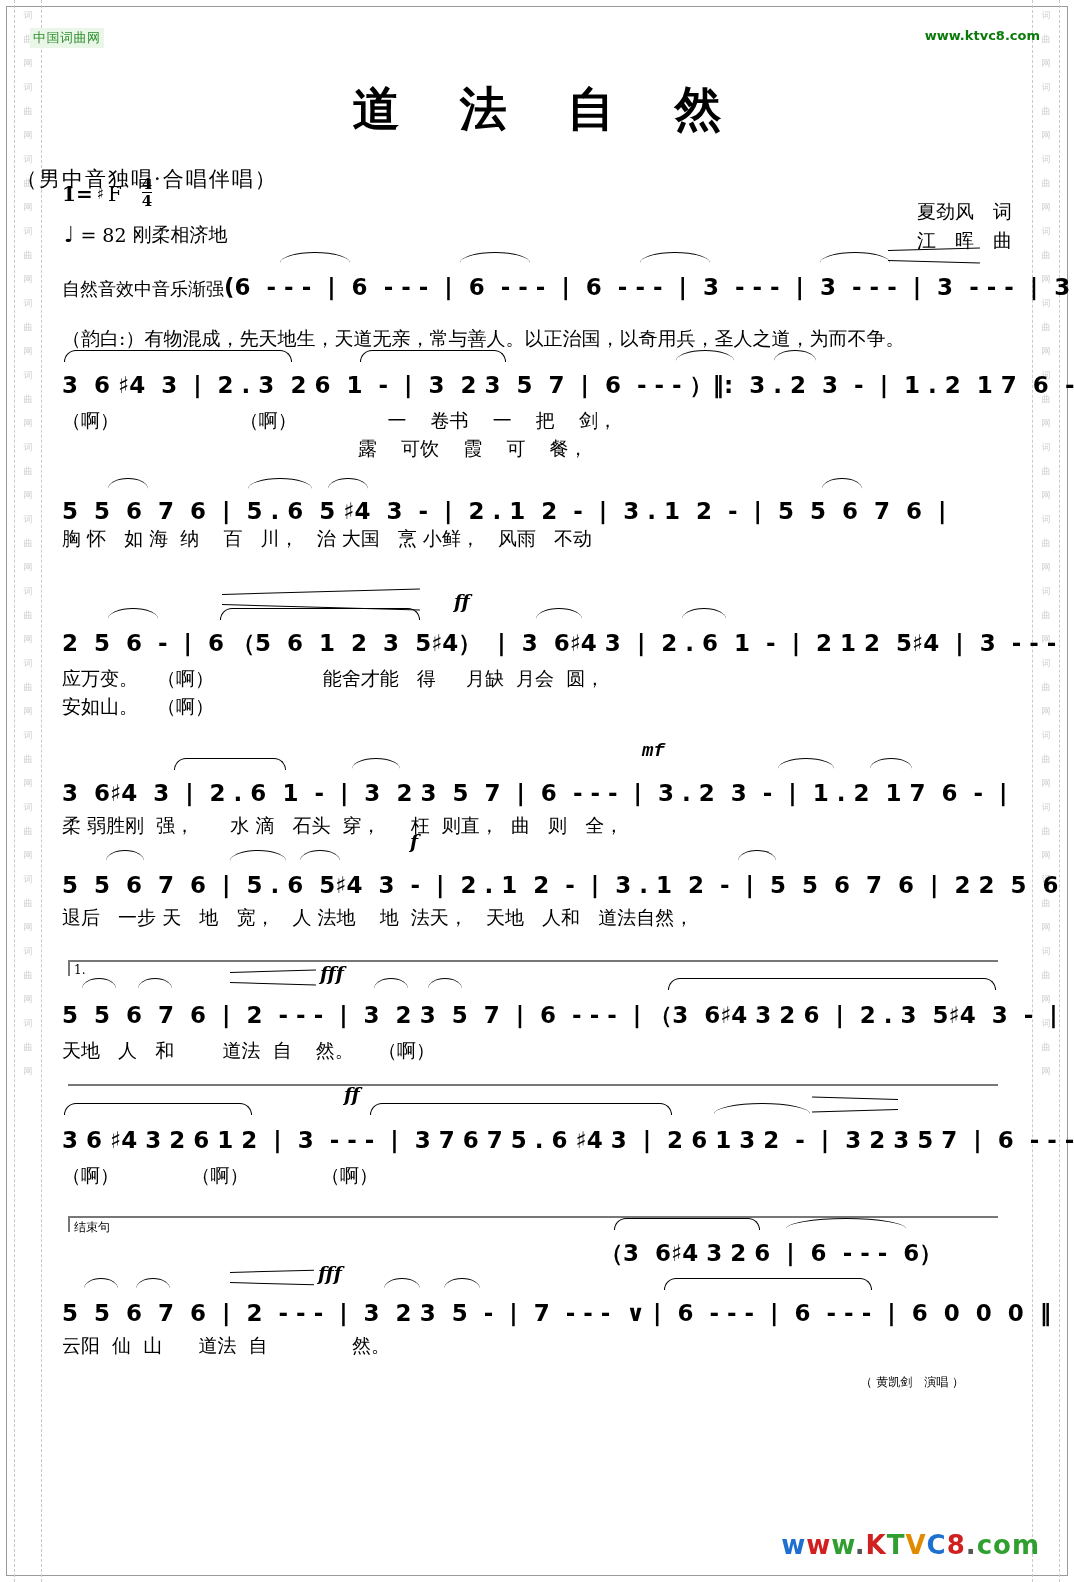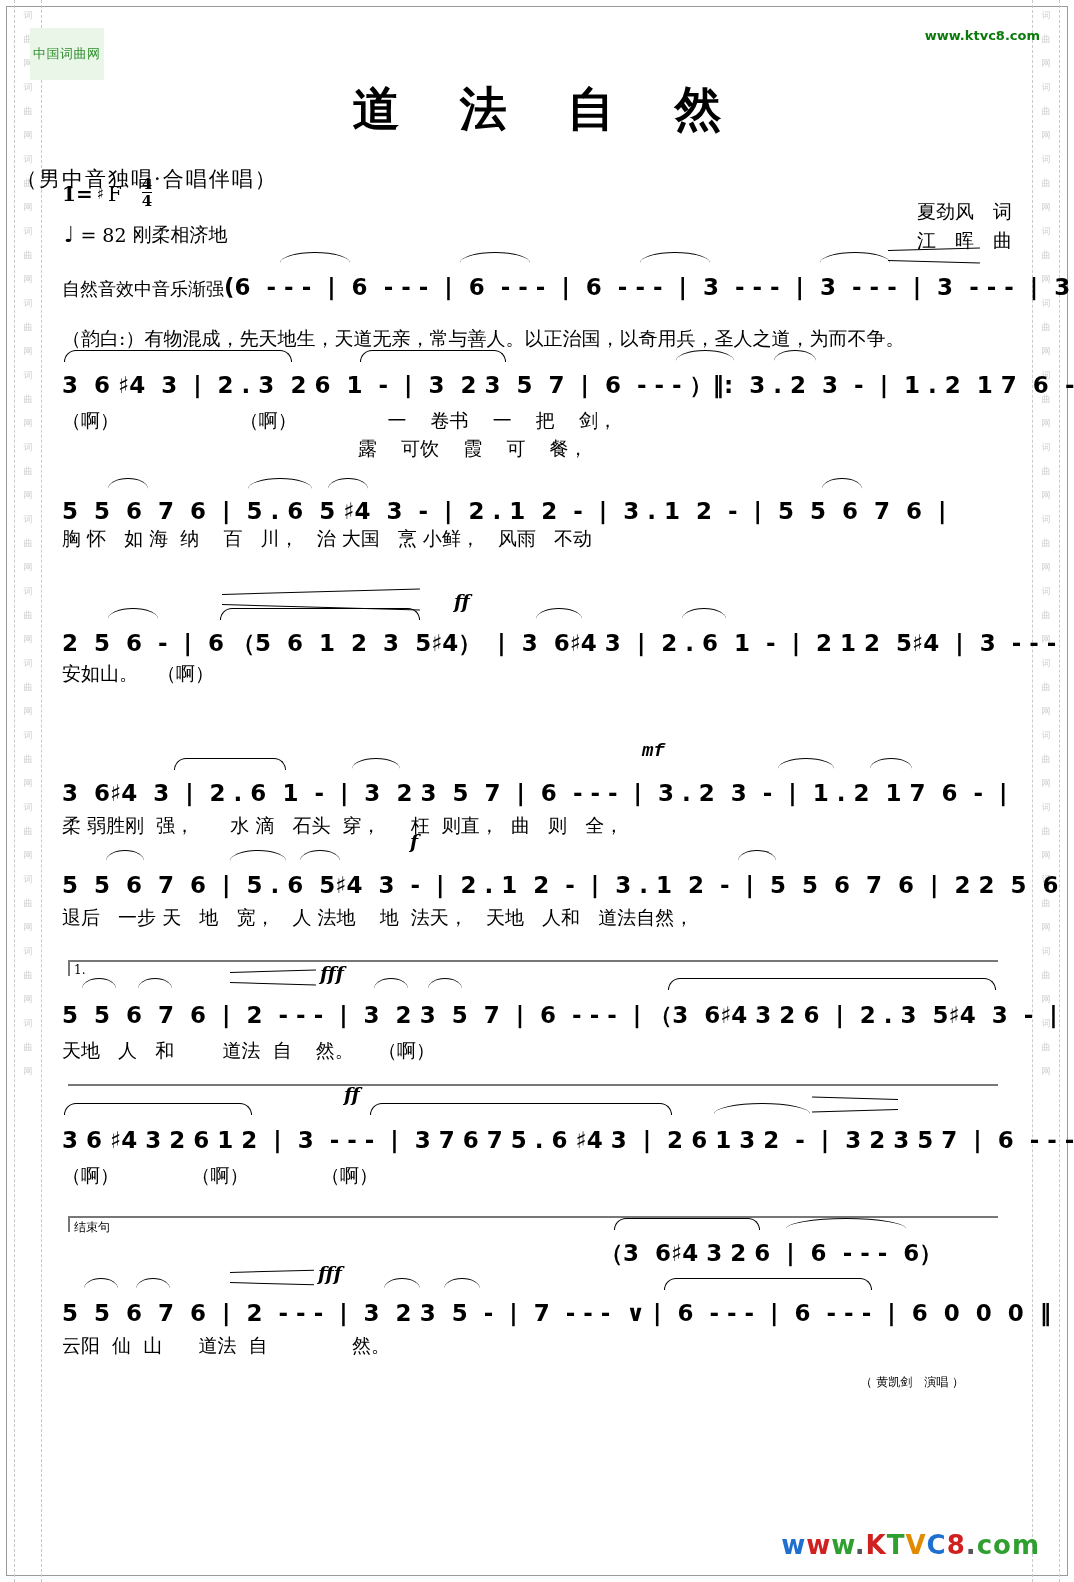"中国词曲网" .site-logo { padding: 17px 3px -> 1px 3px }
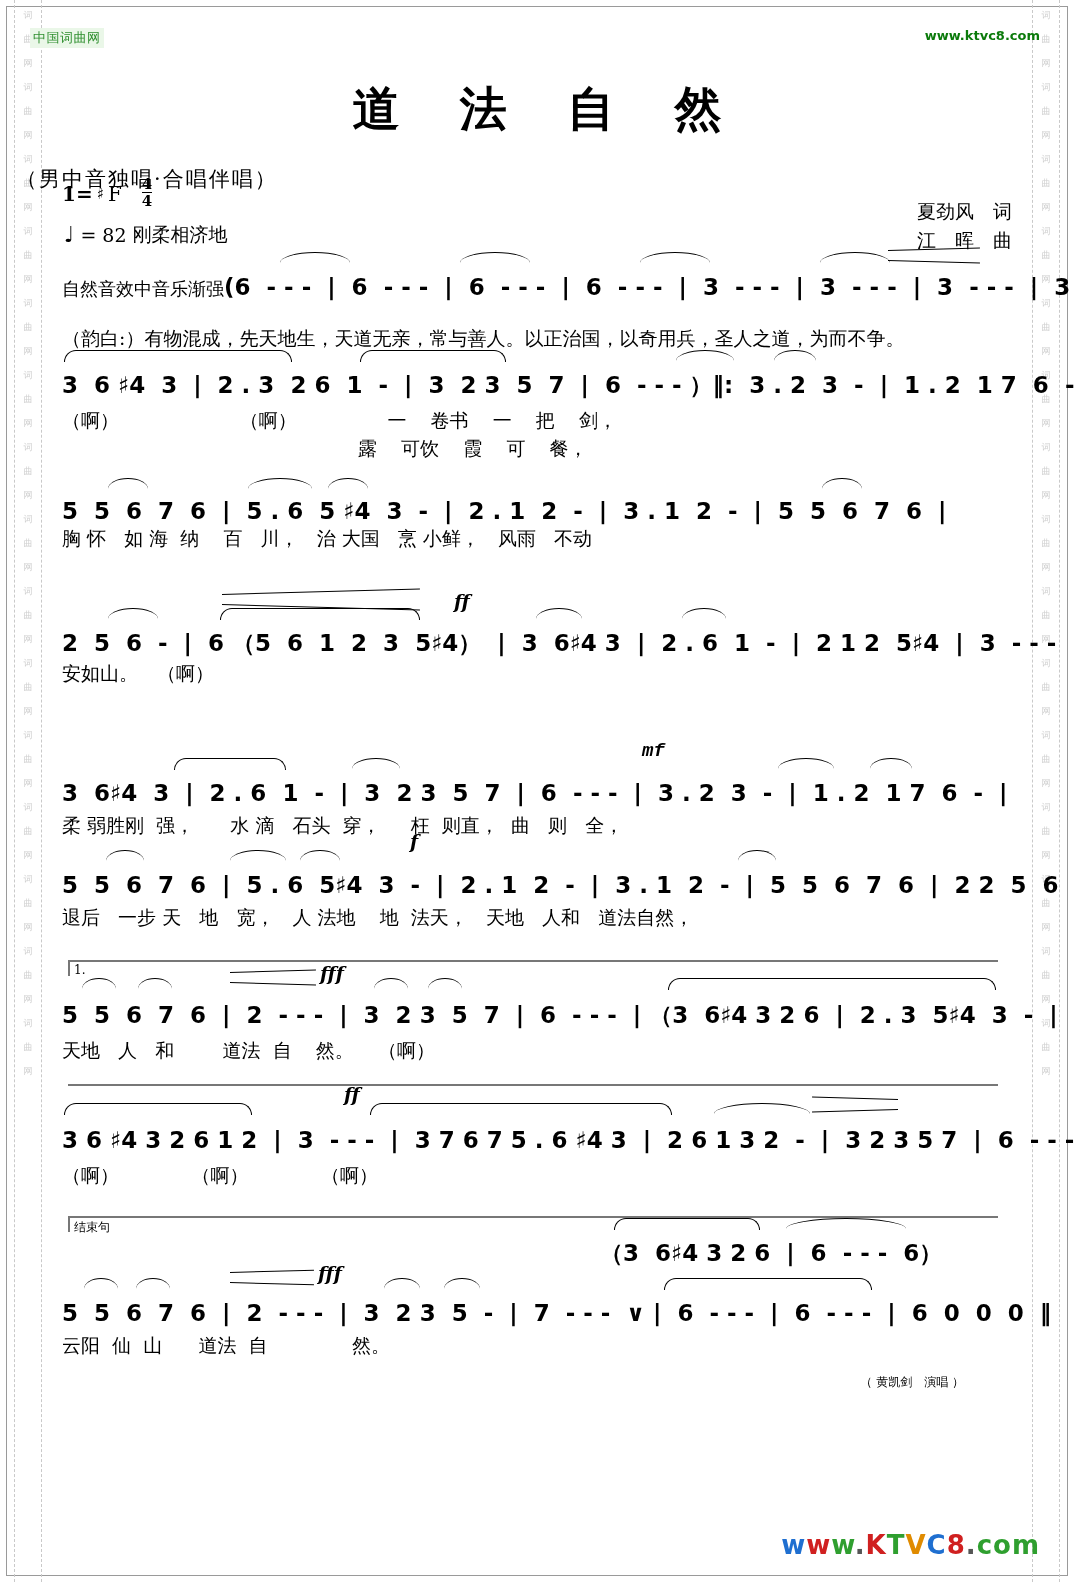"应万变。 （啊） 能舍才能 得 月缺" div.lyr { html: none -> <div>应万变。 （啊） 能舍才能 得 月缺 月会 圆，</div> }
